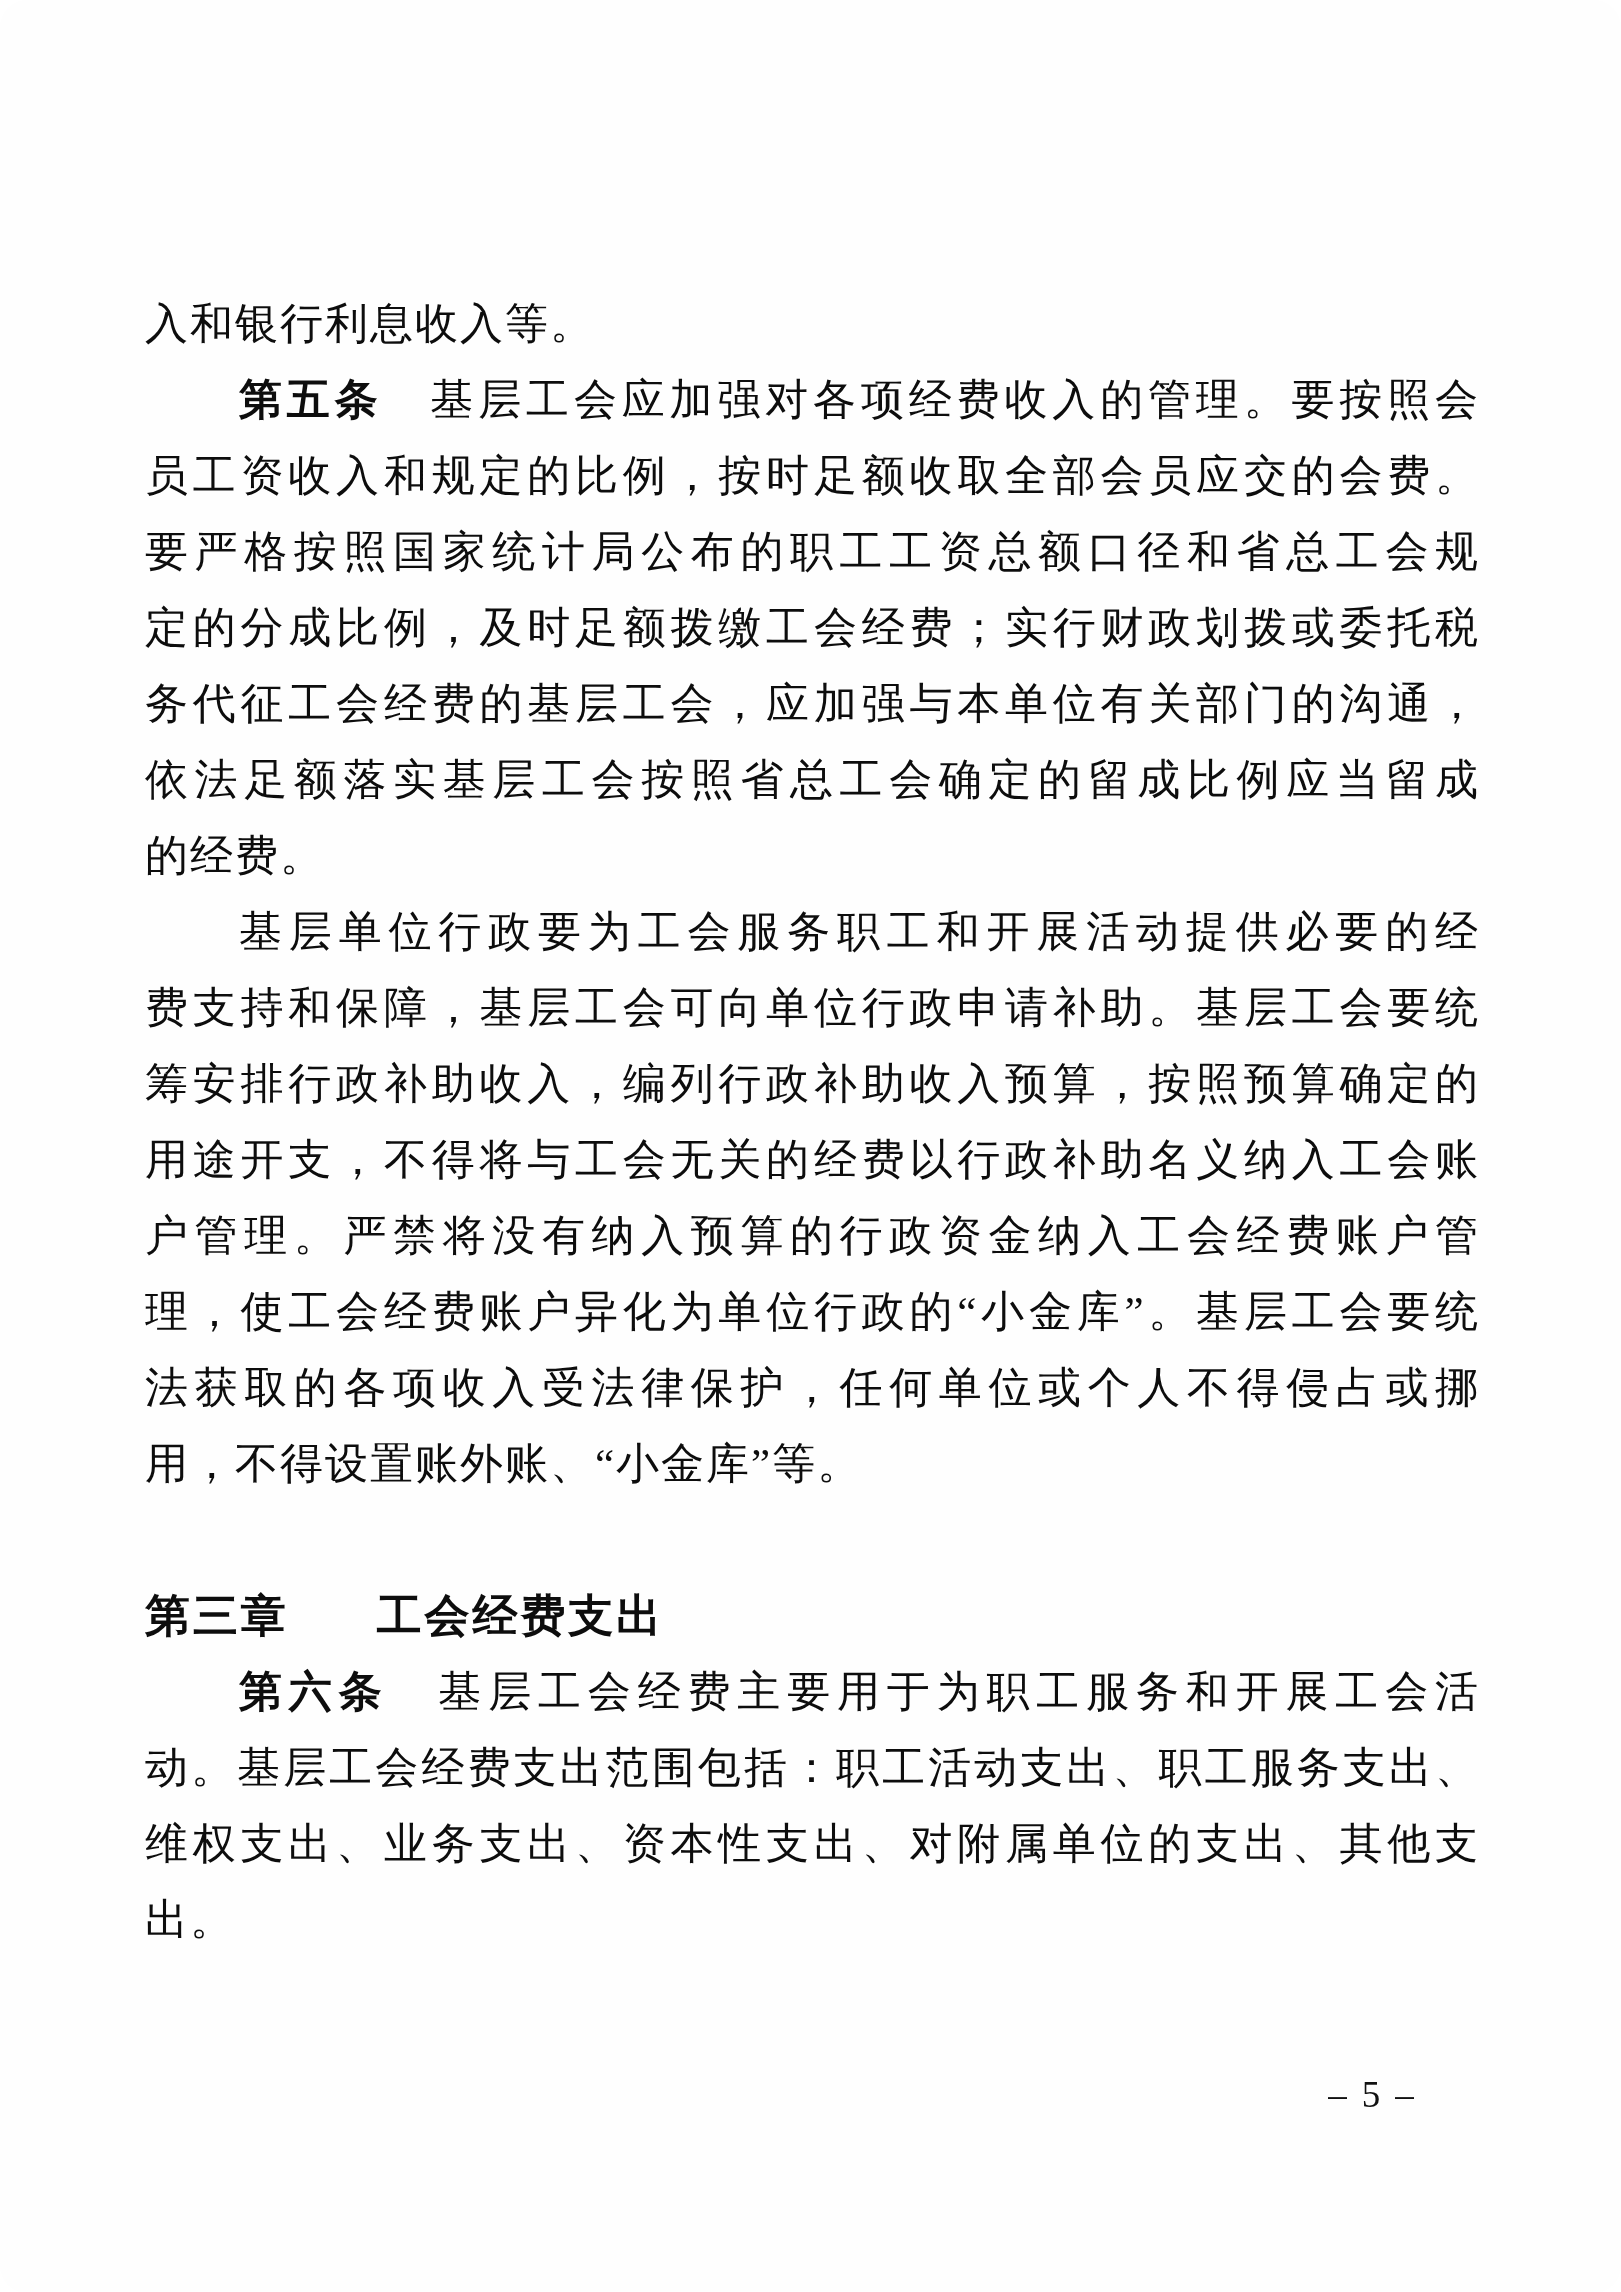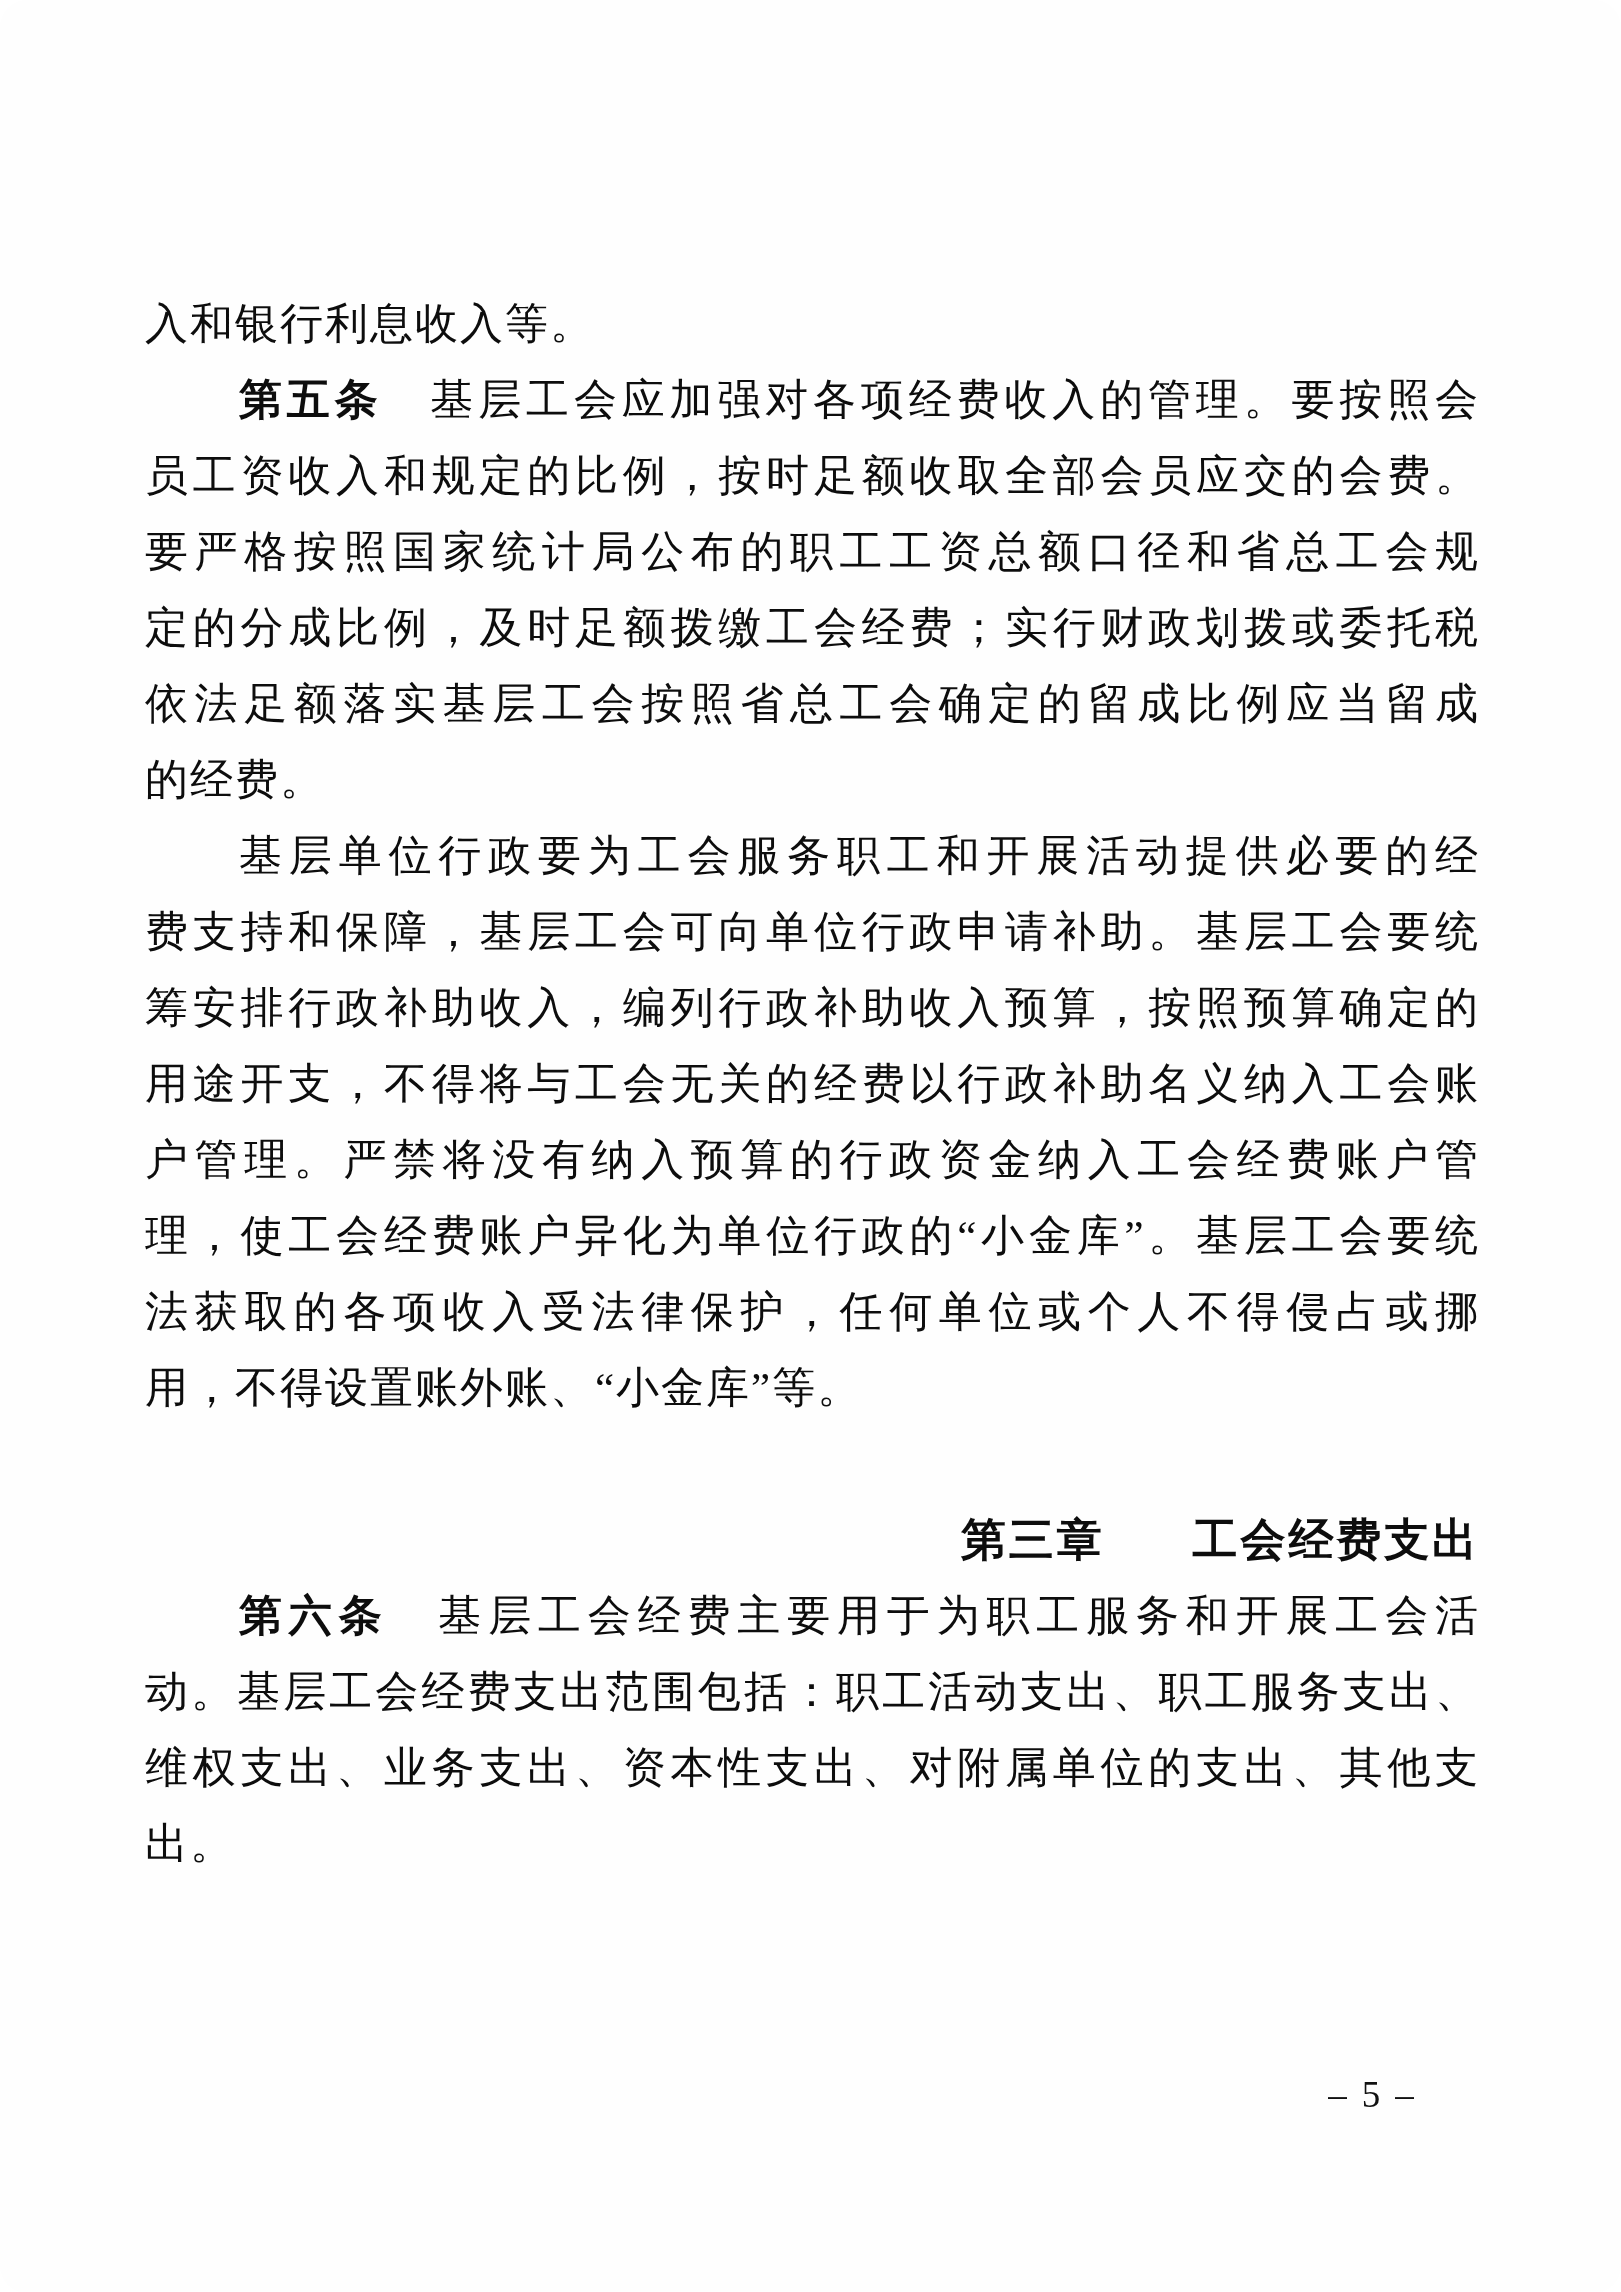"务代征工会经费的基层工会，应加强与本单位有关部门的沟通，" div.line { html: none -> <div><span>务代征工会经费的基层工会，应加强与本单位有关部门的沟通，</span></div> }
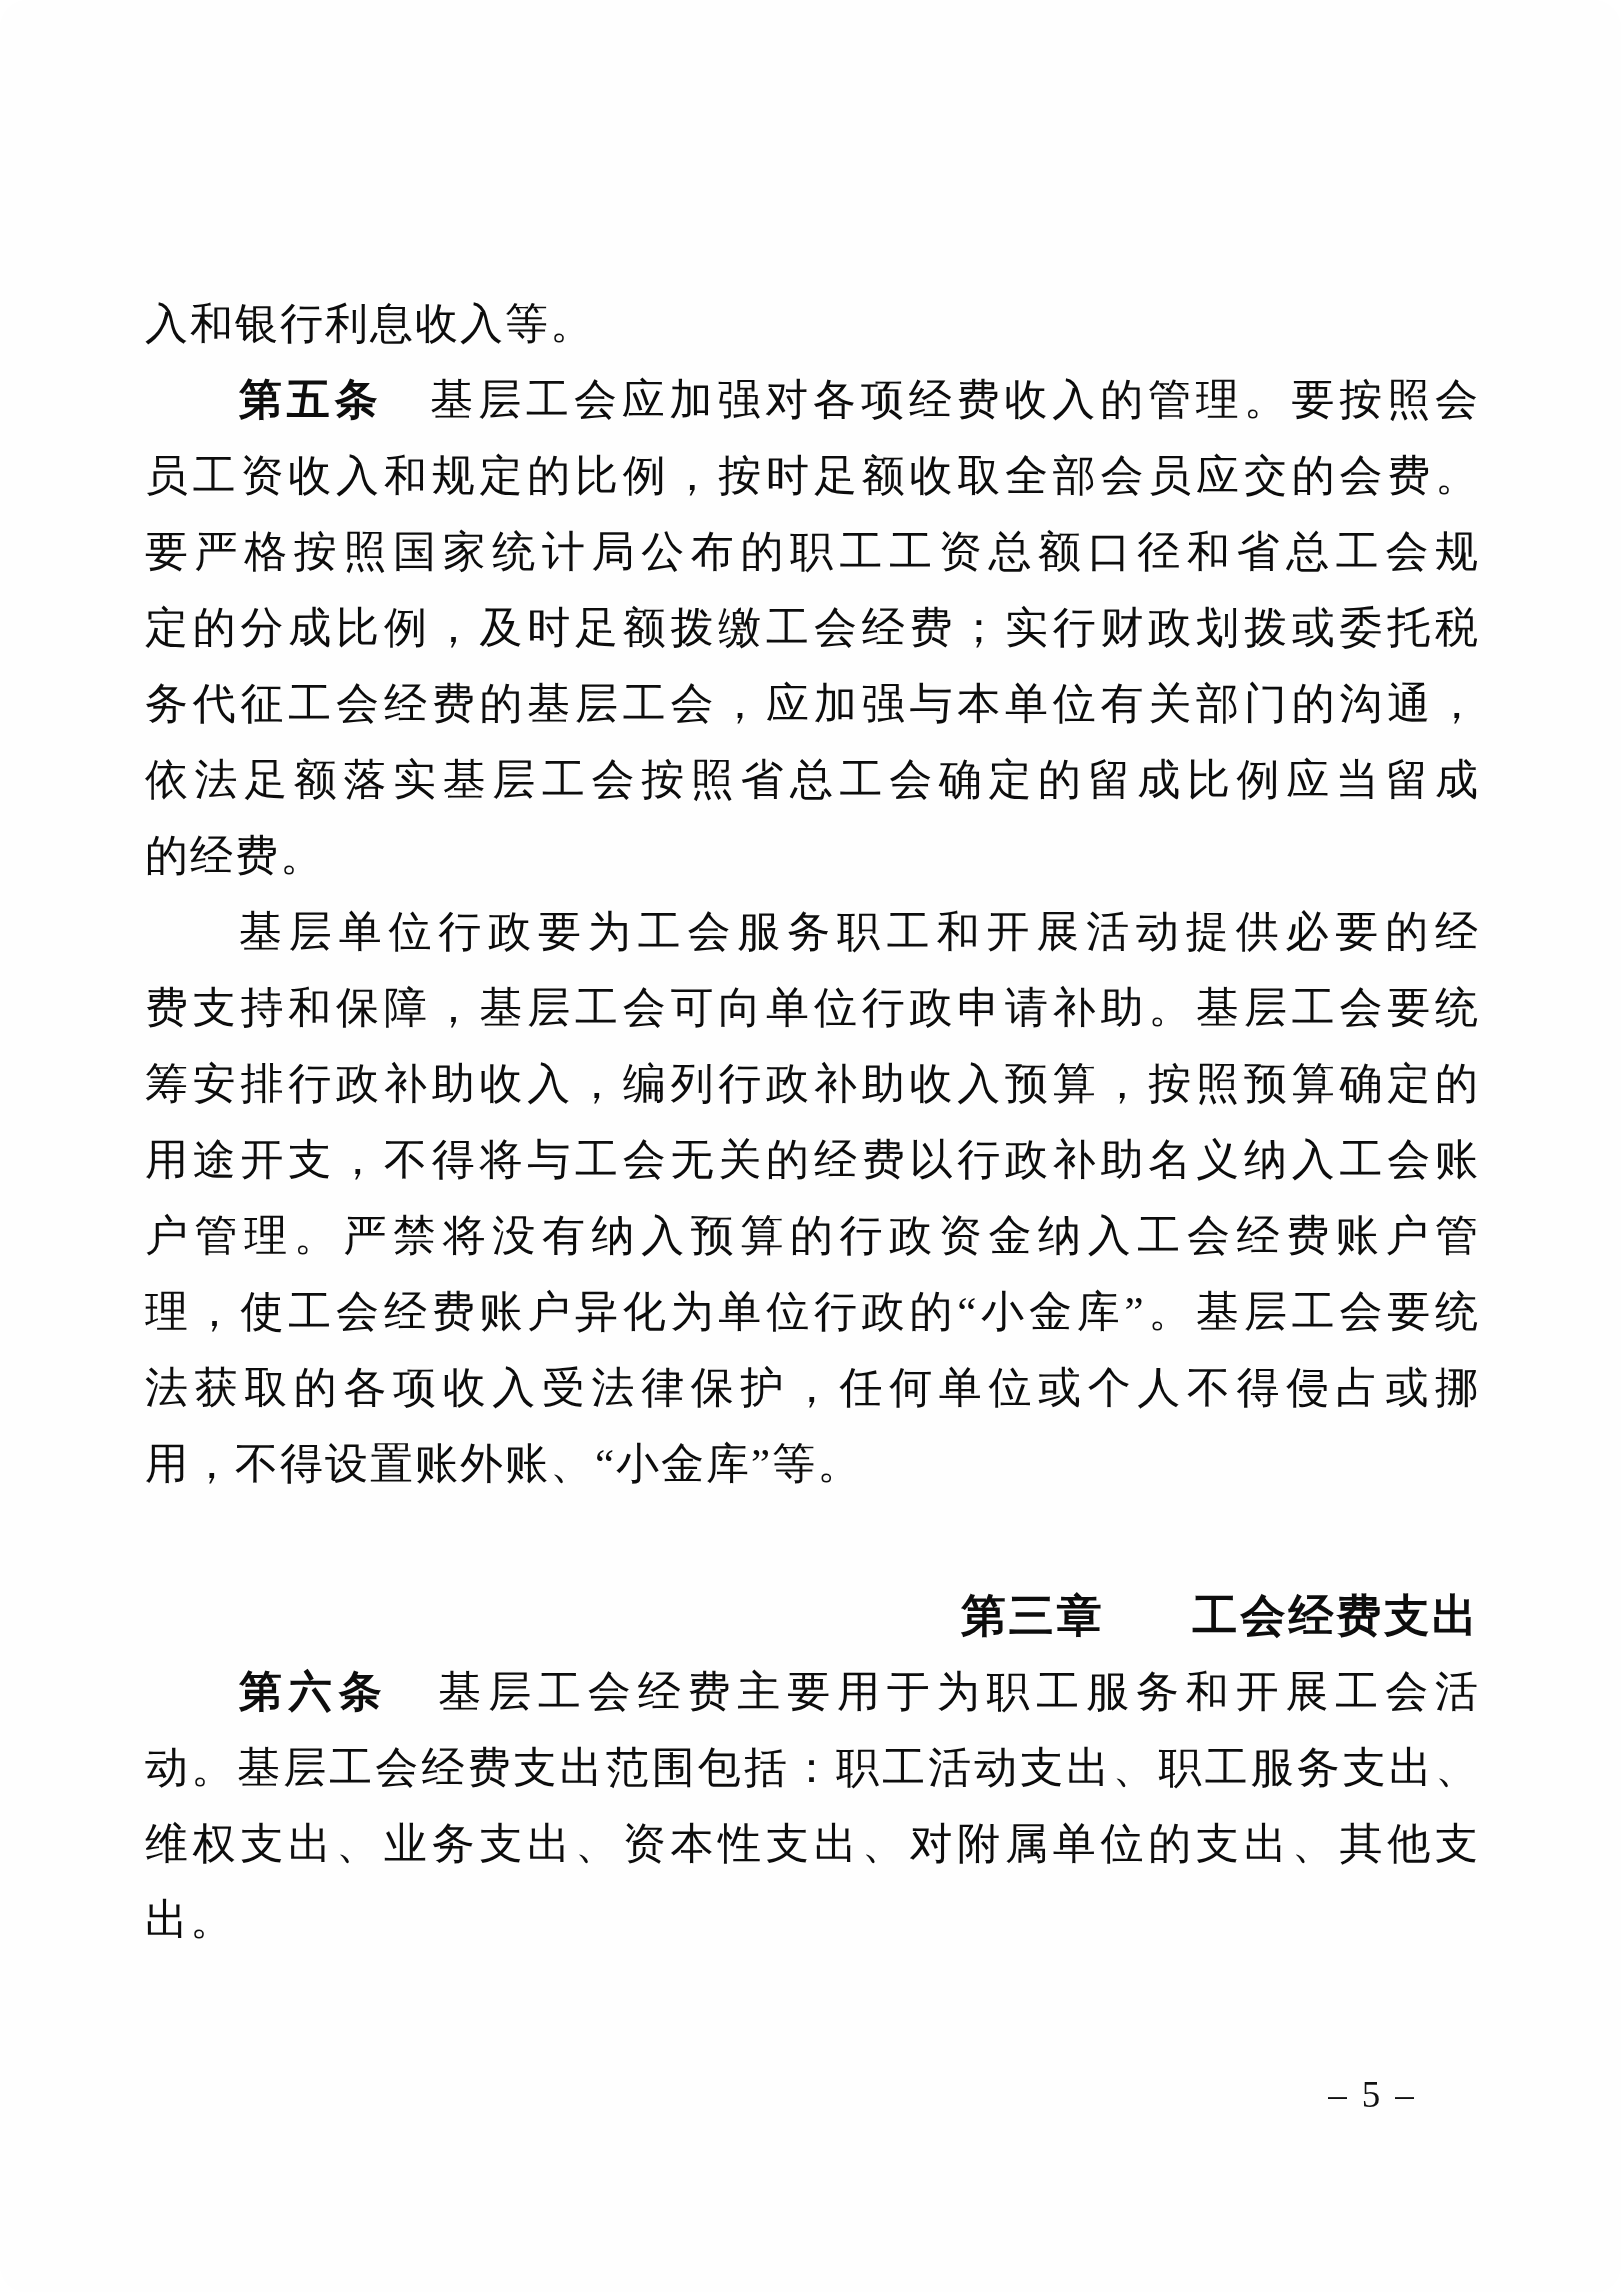"第三章" .chapter-heading { justify-content: flex-end -> flex-start }
